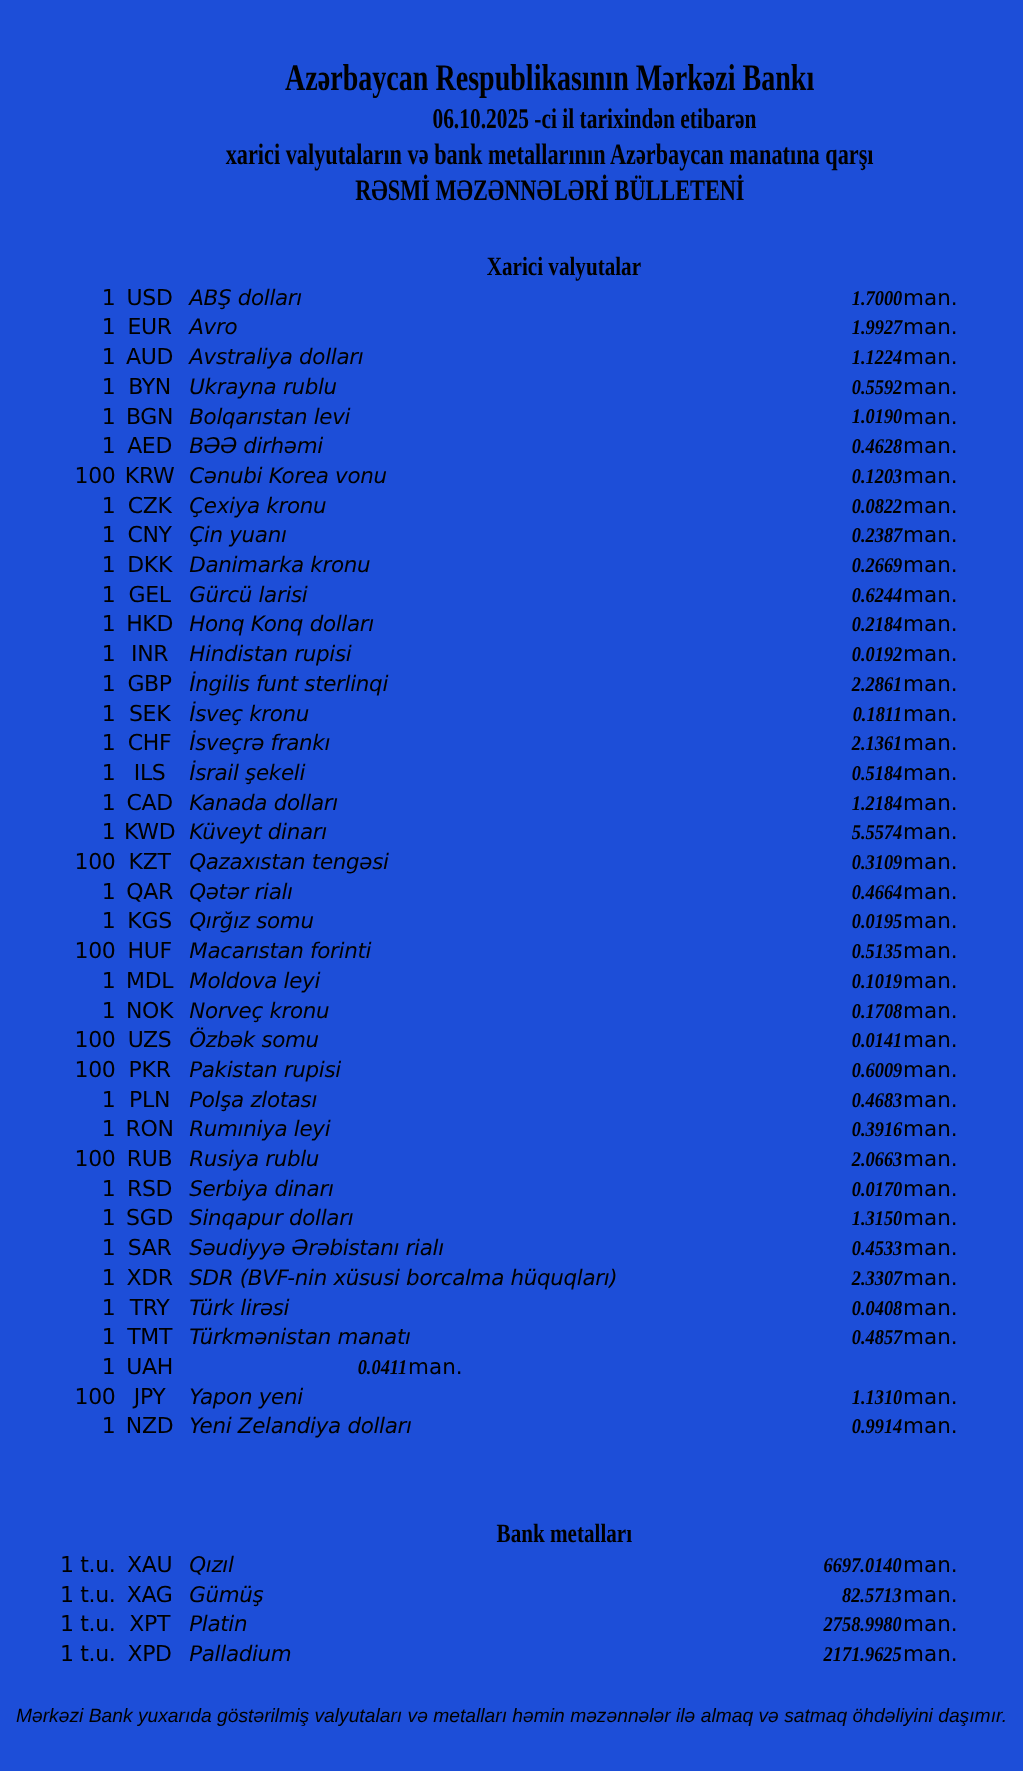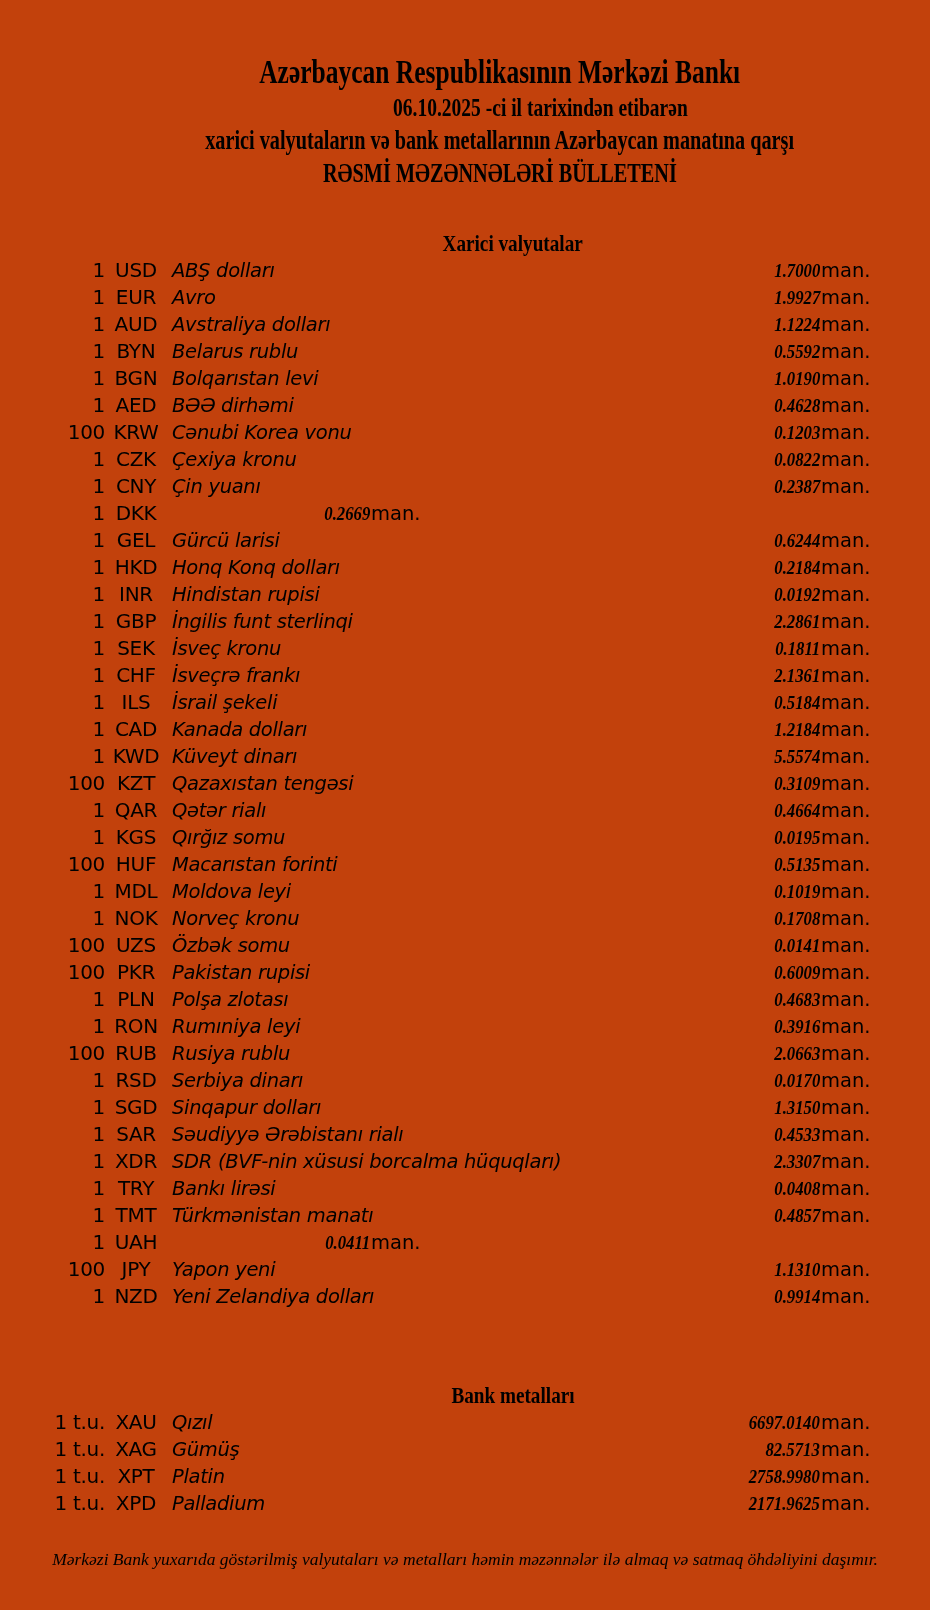"Azərbaycan Respublikasının Mərkəzi Bankı" .page { background: #c2410c -> #1d4ed8 }
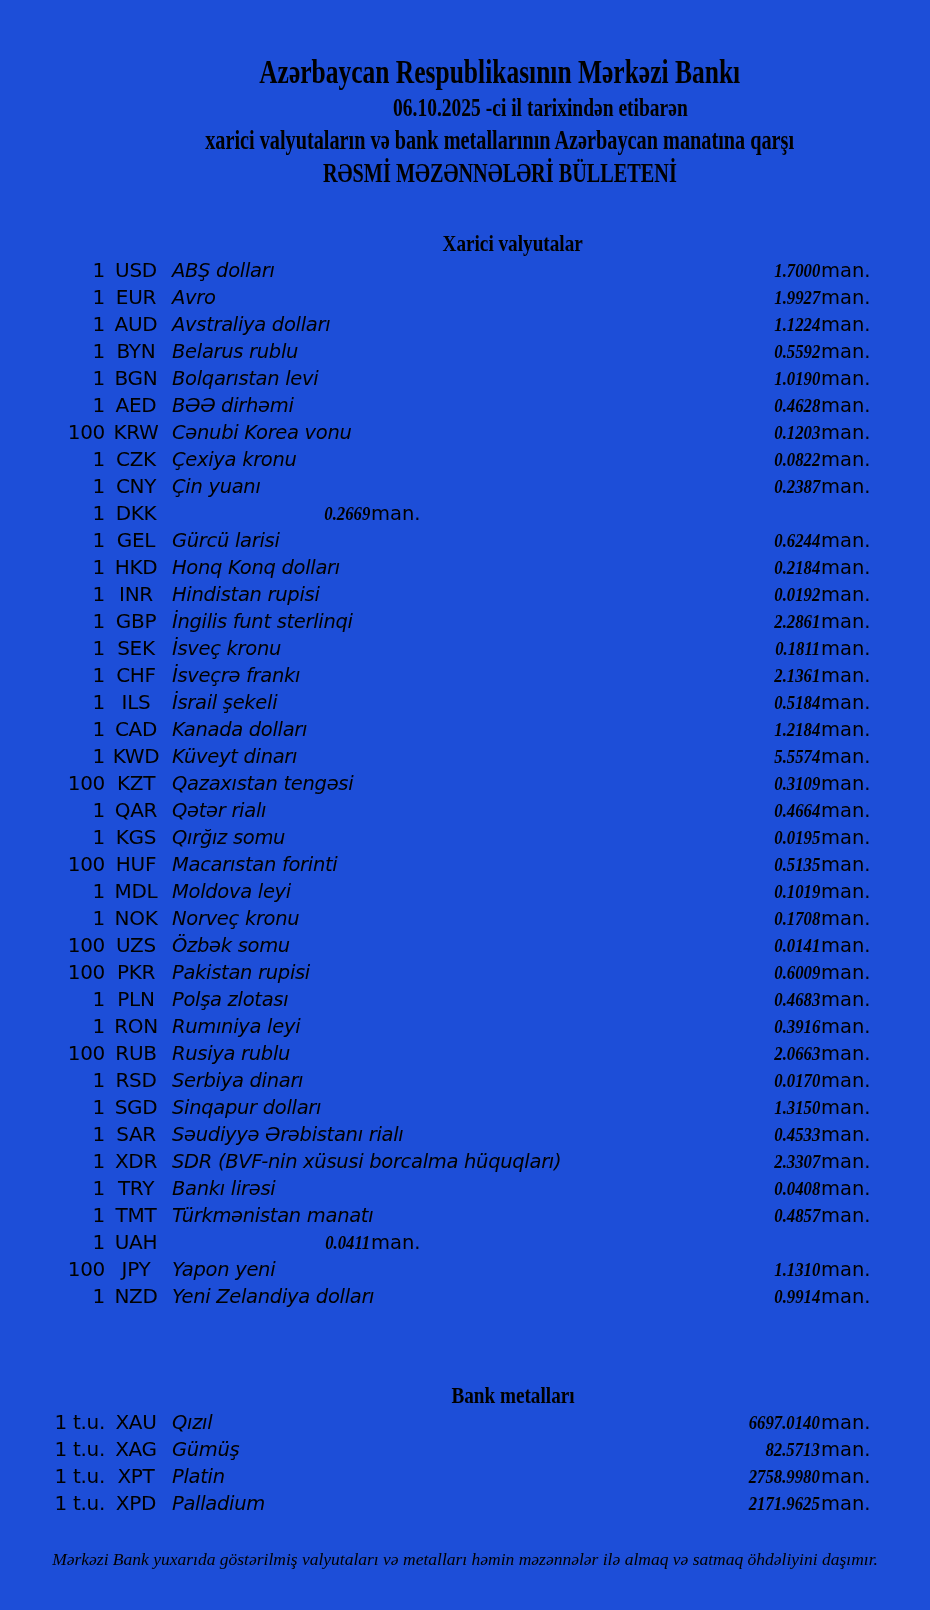"Belarus rublu" span.cell { text: Belarus -> Ukrayna }
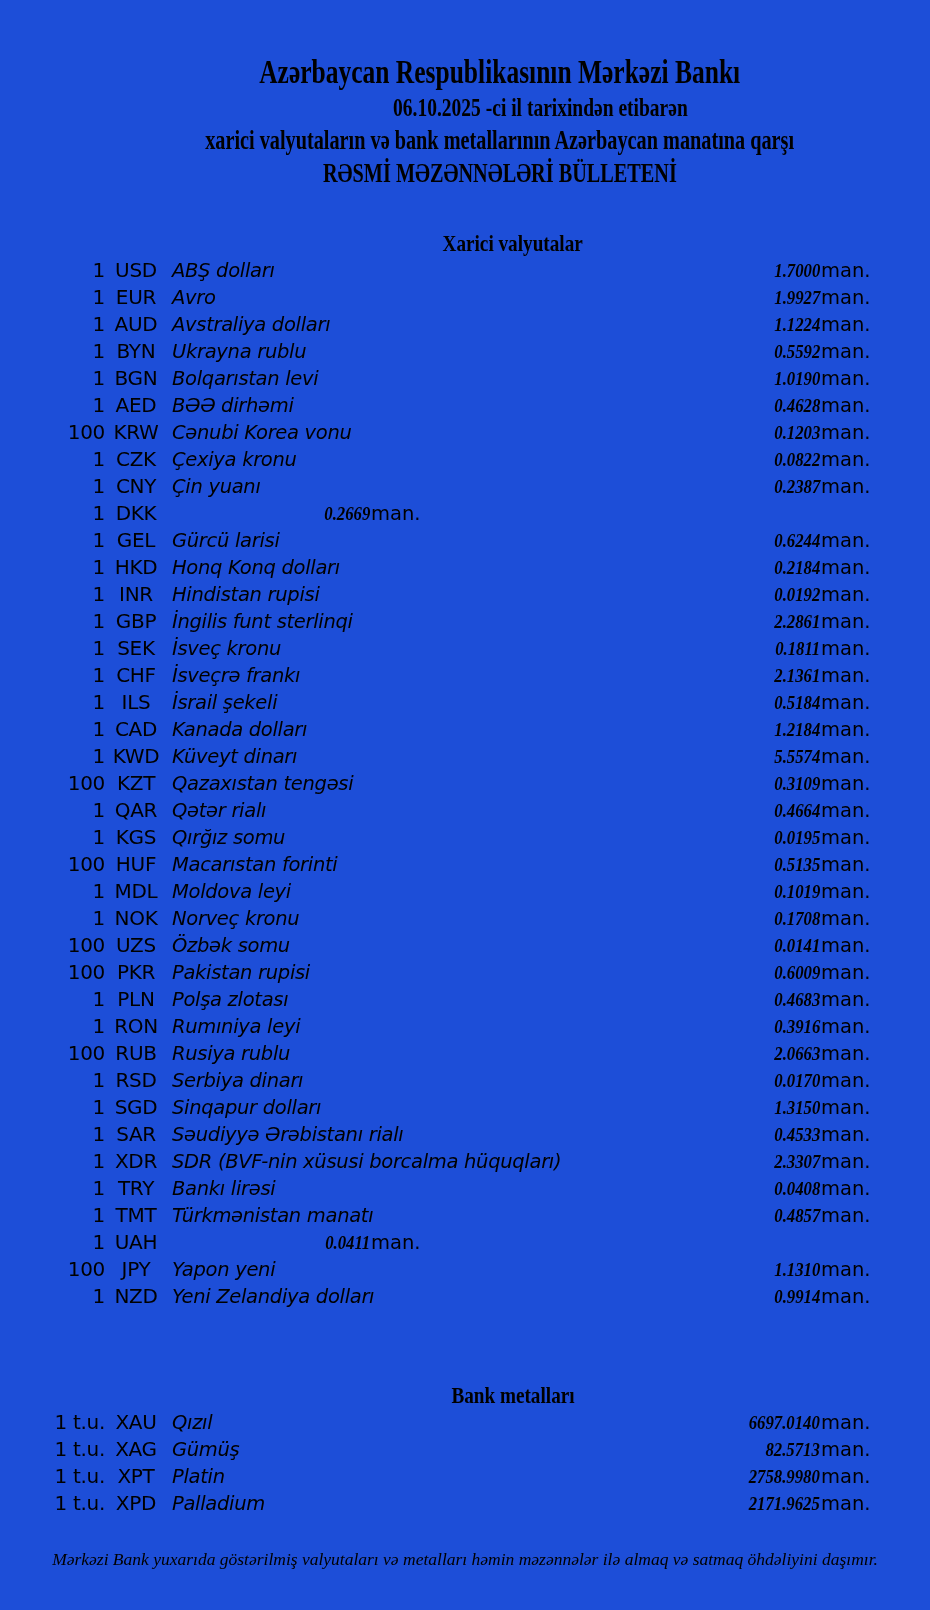"Danimarka kronu" span.cell { html: none -> <span>Danimarka kronu</span> }
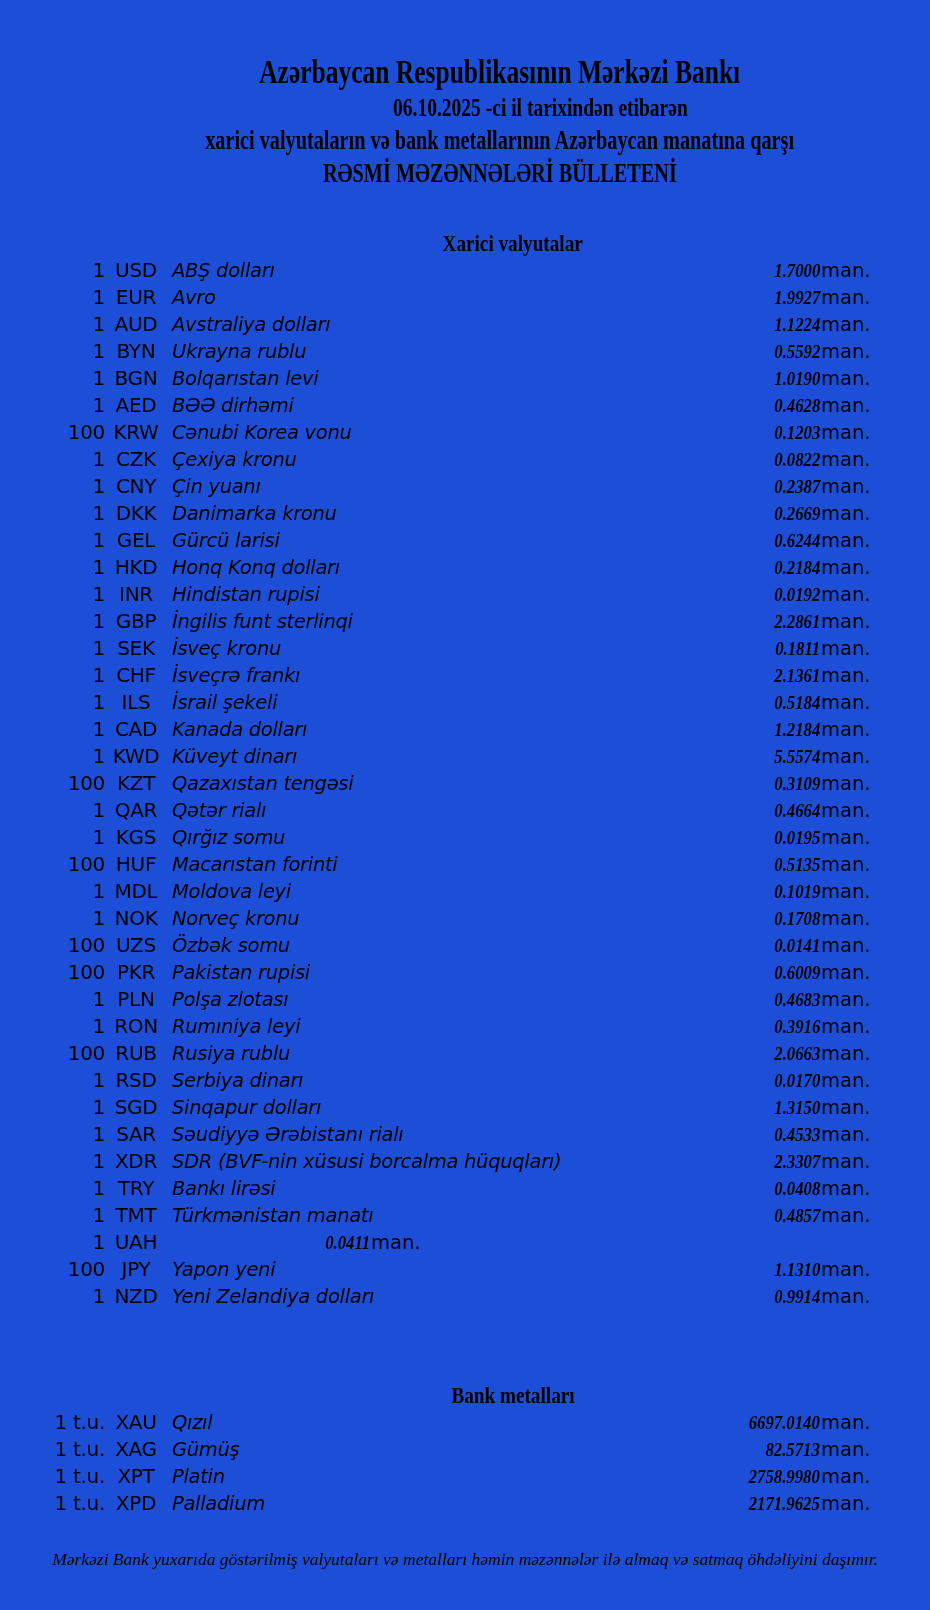"Bankı lirəsi" span.cell { text: Bankı -> Türk }
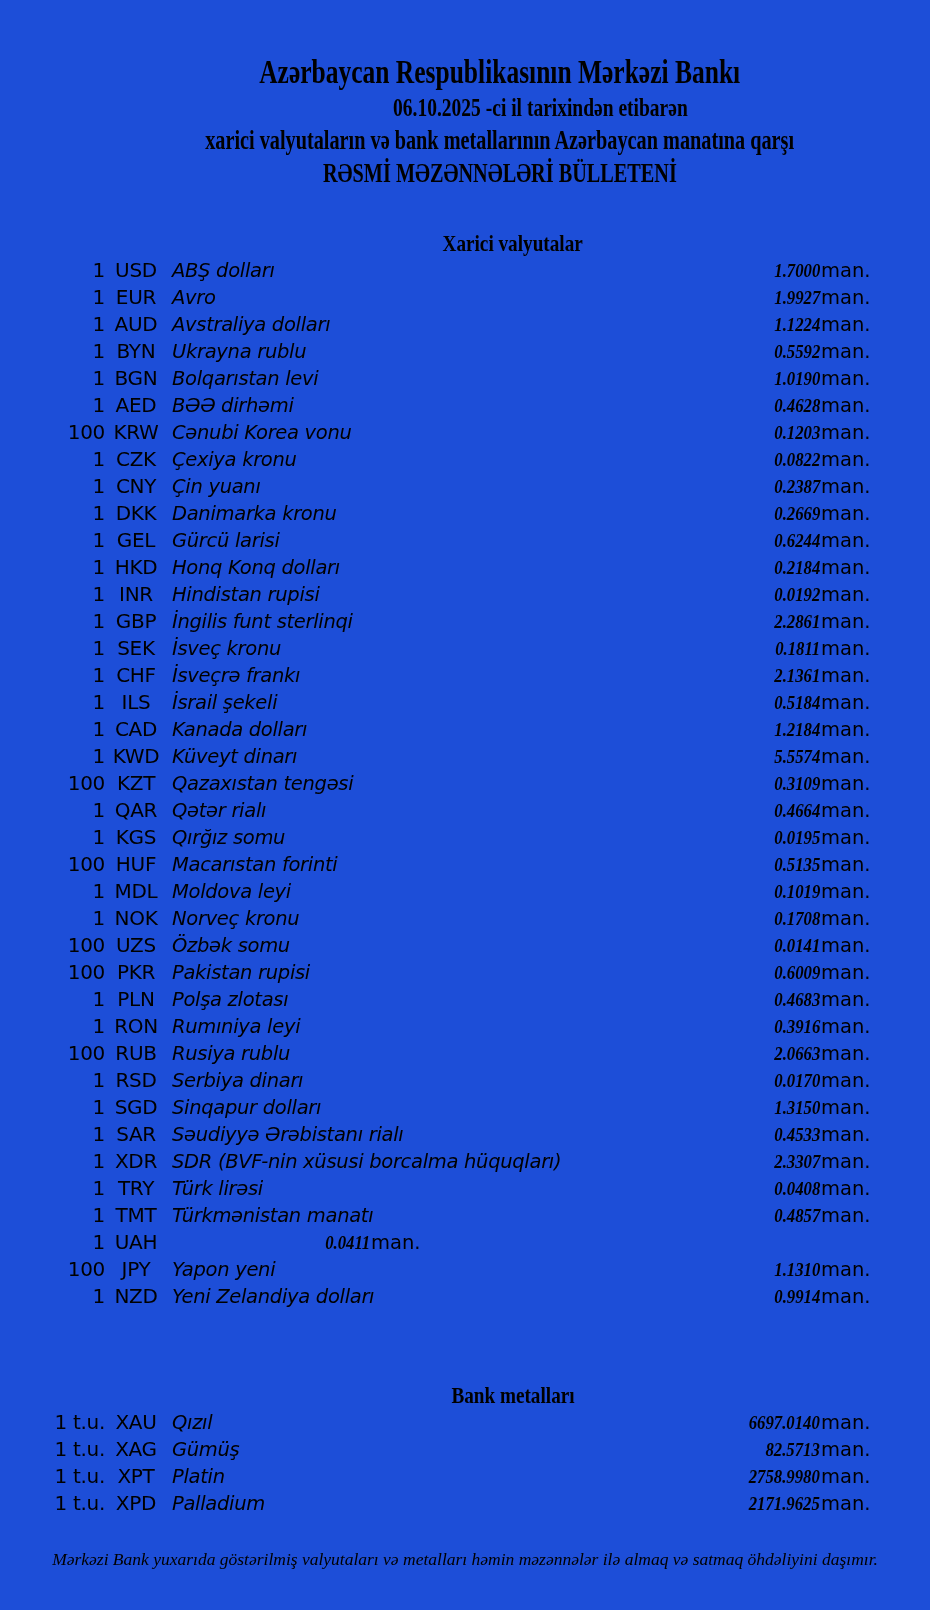"Mərkəzi Bank yuxarıda göstərilmiş" .footer { font-family: Liberation Serif, serif -> Liberation Sans, sans-serif }
